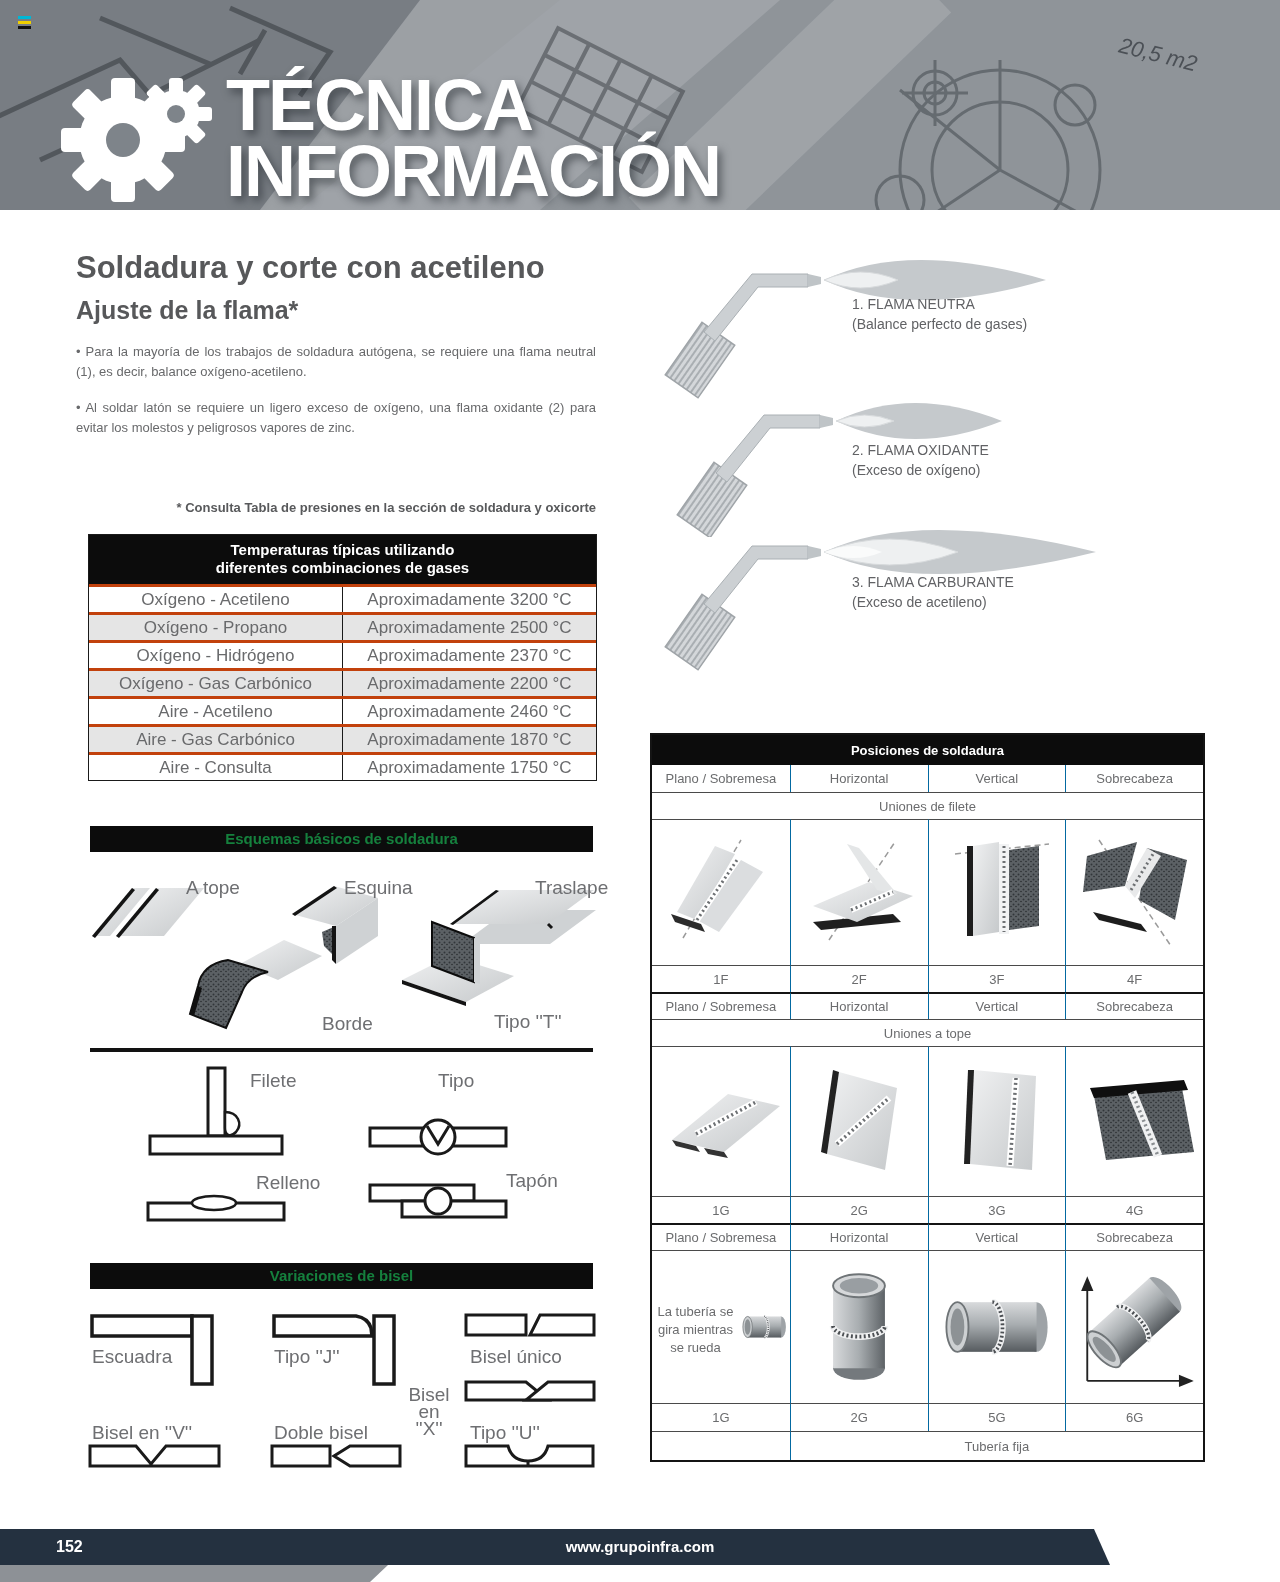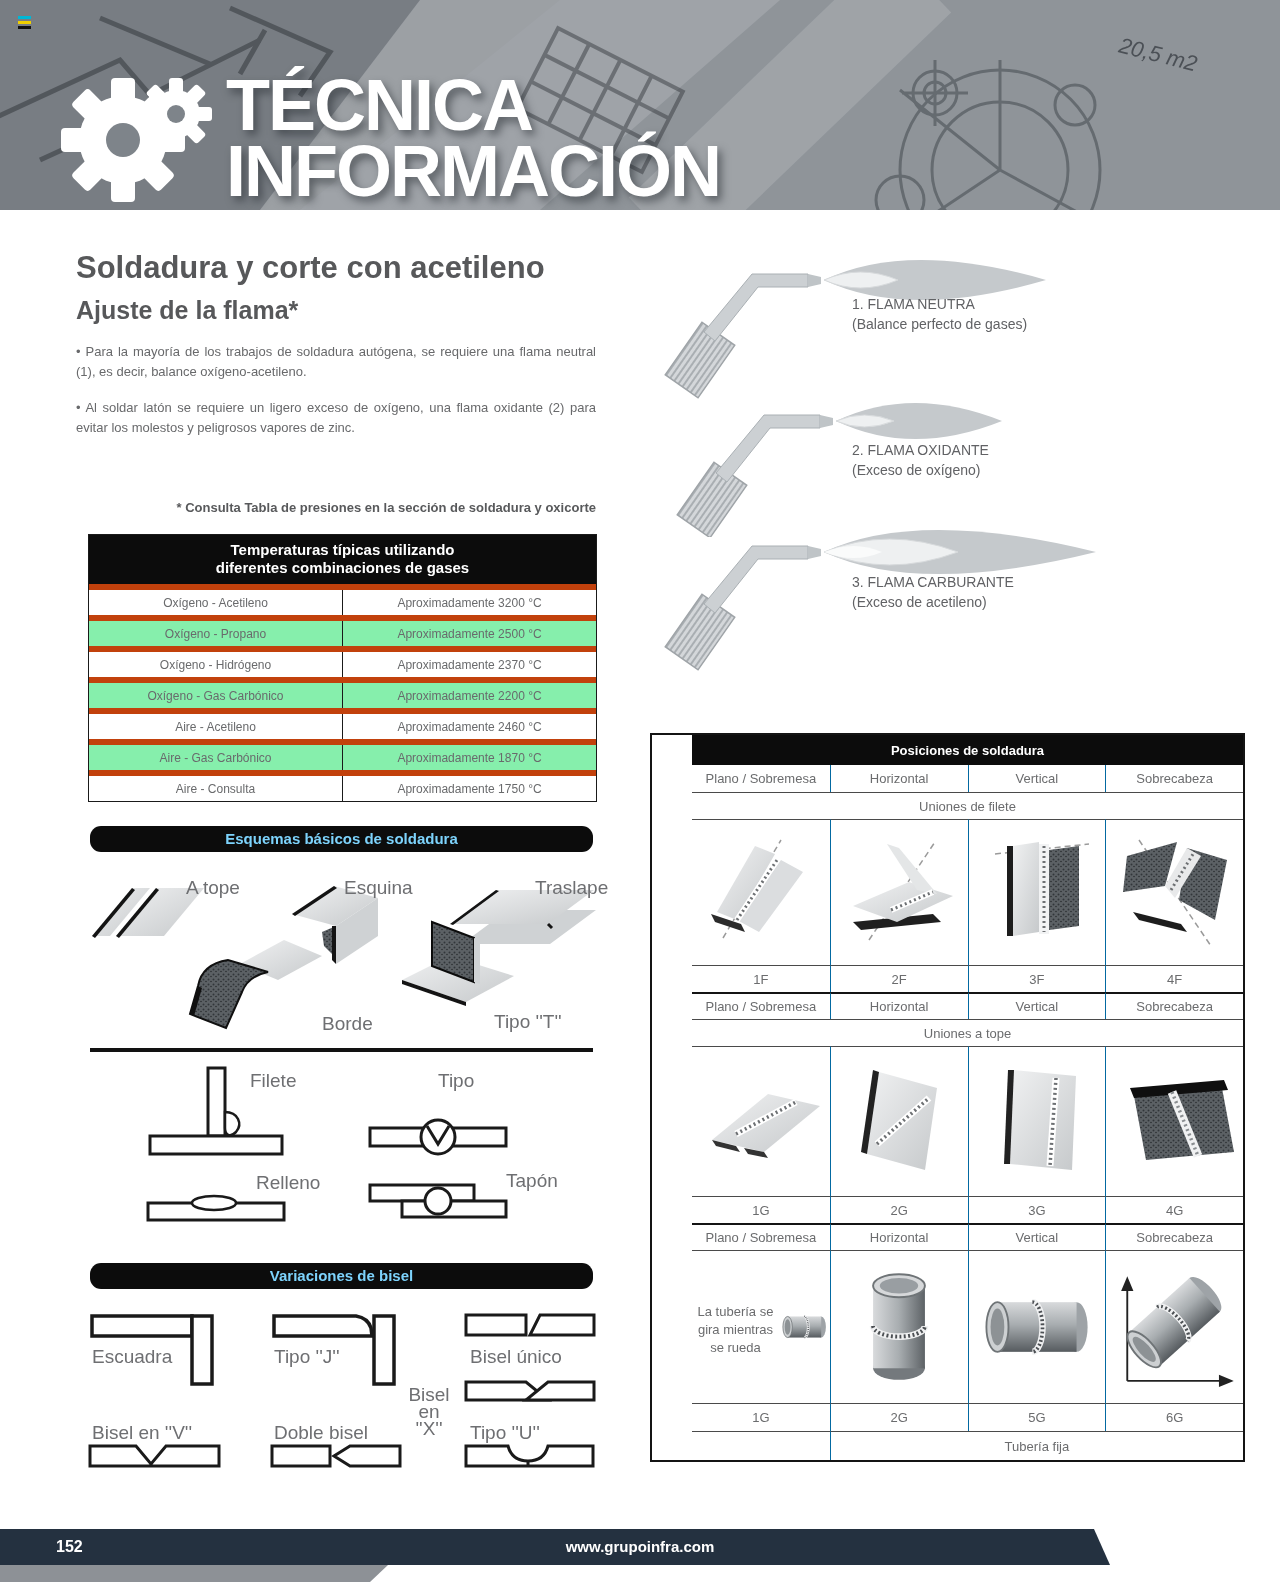"Oxígeno - Acetileno" .t-row { border-top: 6px solid #c2410c -> 3px solid #c2410c; font-size: 12px -> 17px }
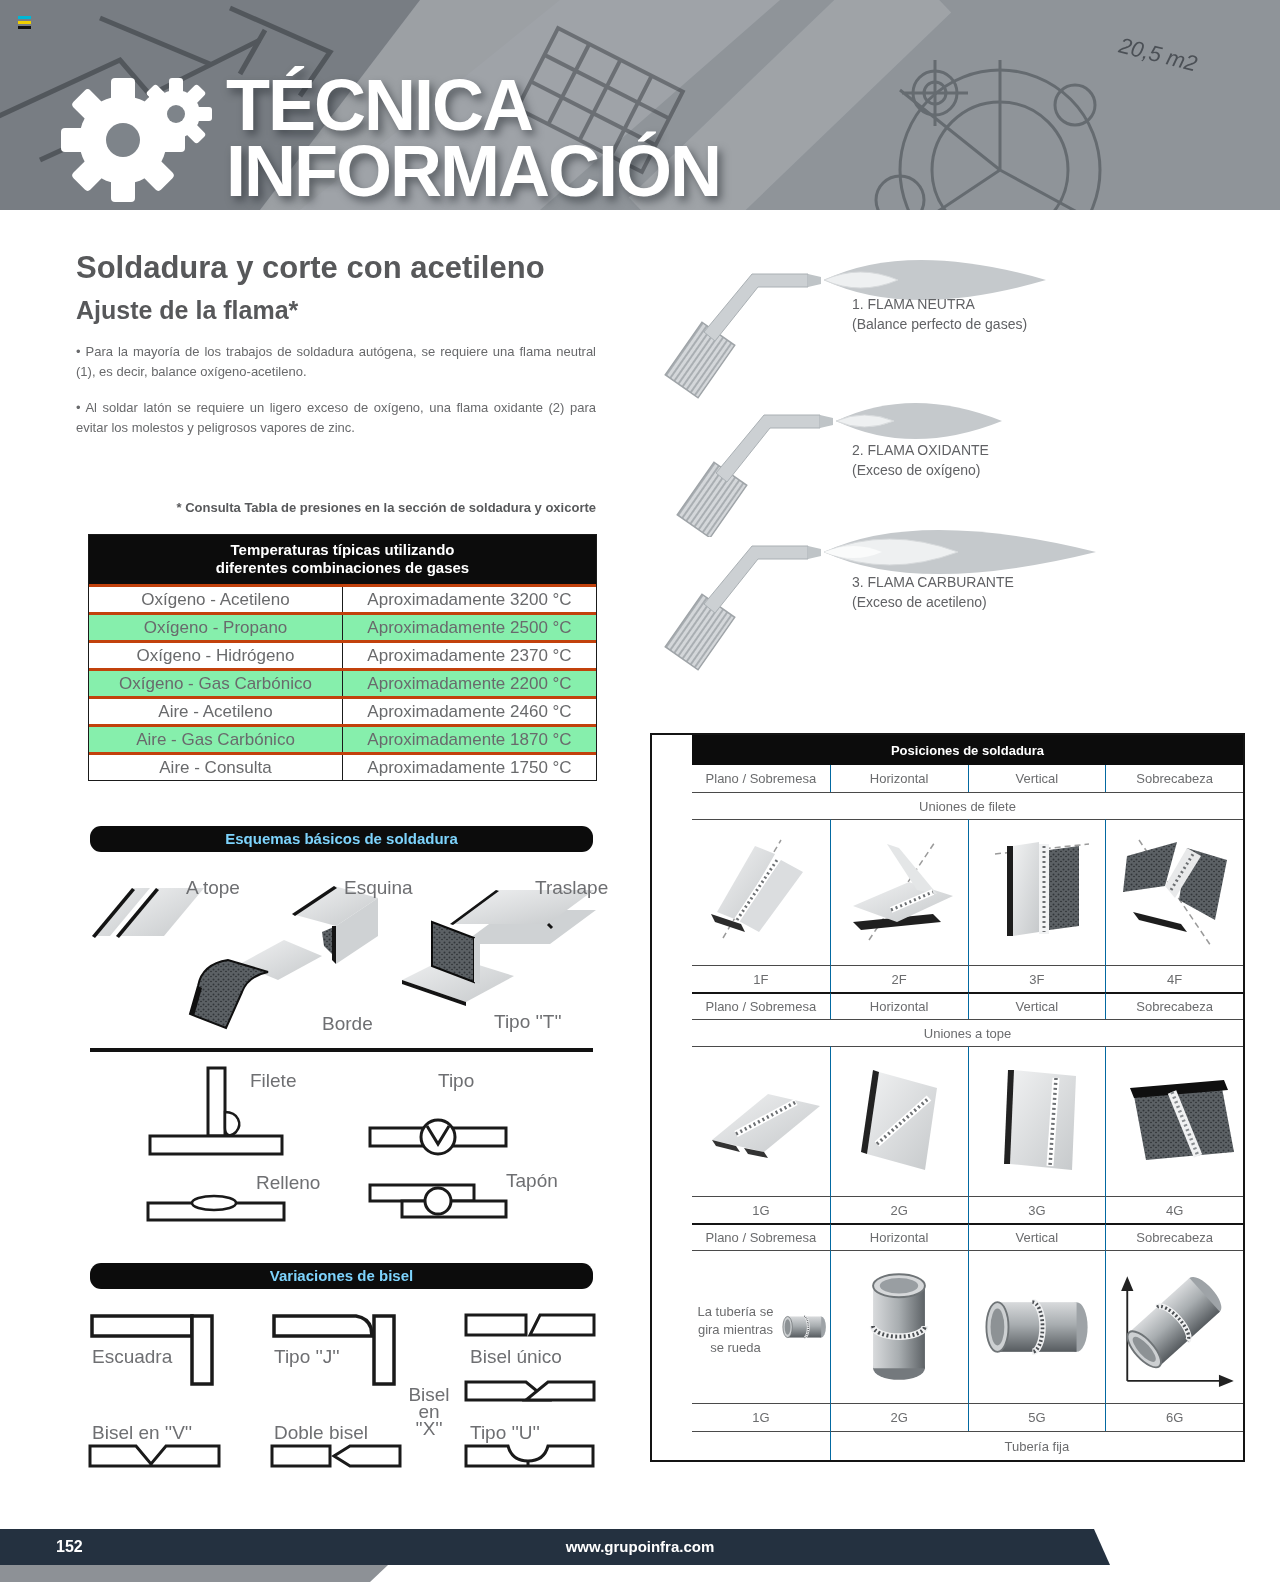"Oxígeno - Propano" .t-row.alt { background: #86efac -> #e5e5e5 }
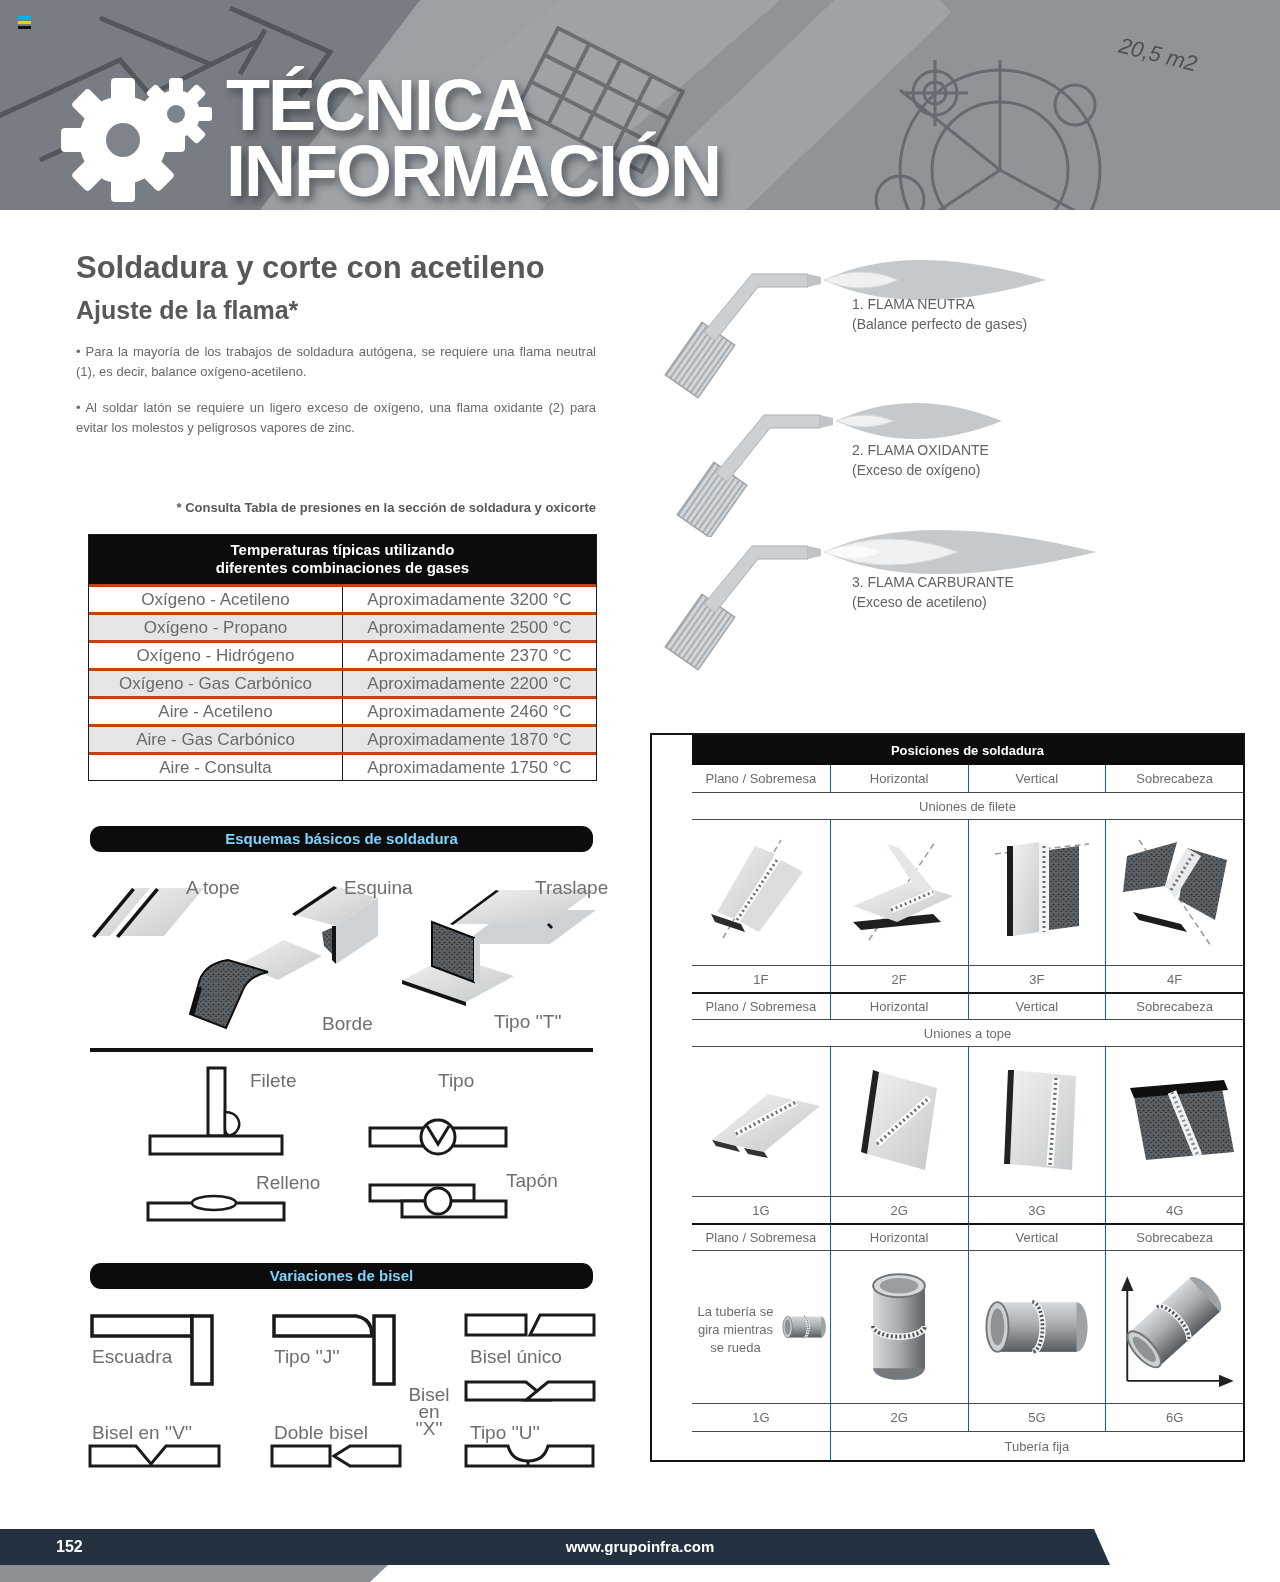"Posiciones de soldadura" .ptable { padding-left: 40px -> none }
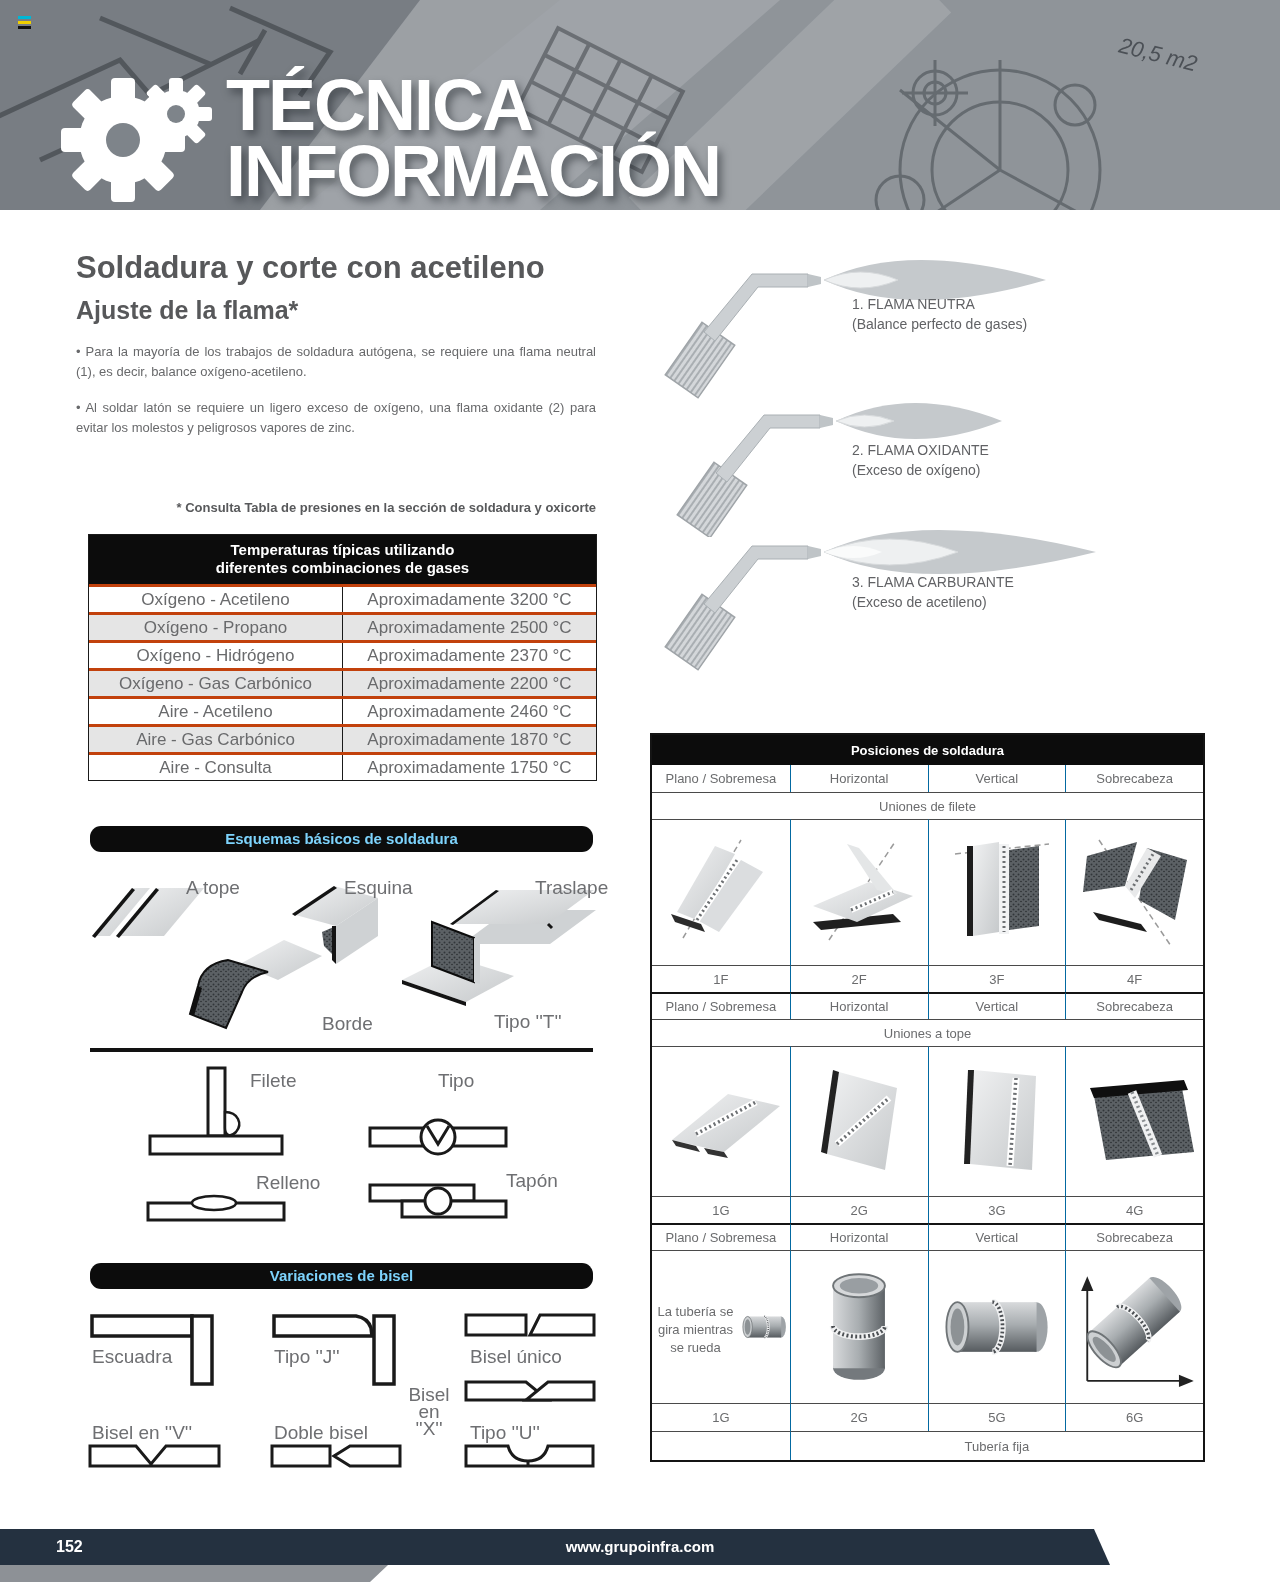"Esquemas básicos de soldadura" .banner { border-radius: 11px -> none; color: #7dd3fc -> #15803d }
